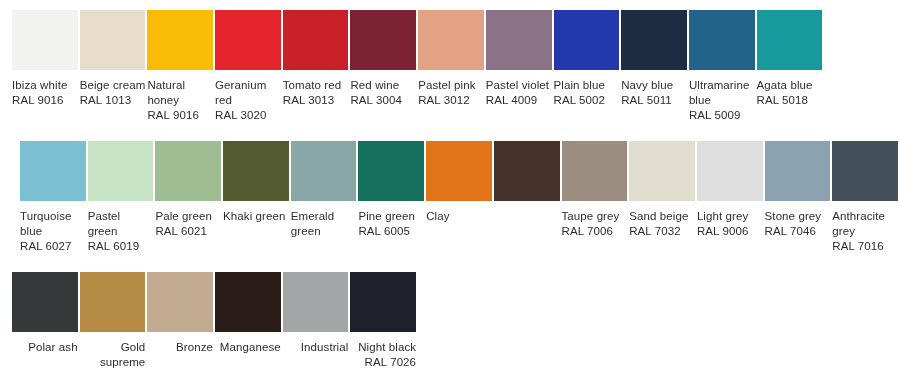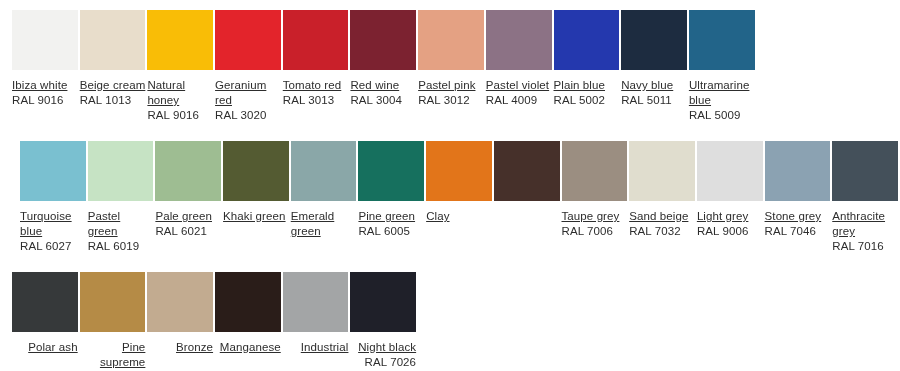"Ibiza white" .swatch-name { text-decoration: underline -> none }
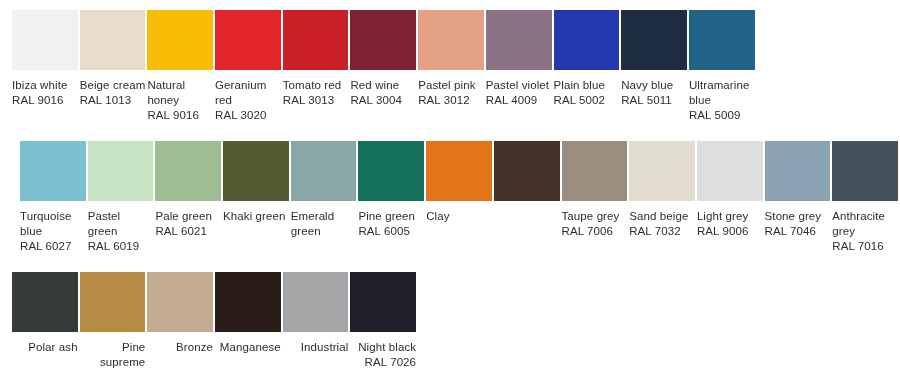"Agata blue" div.swatch-cell { html: none -> <div> <div></div> <div> <span>Agata blue</span> <span>RAL 5018</span> </div> </div> }
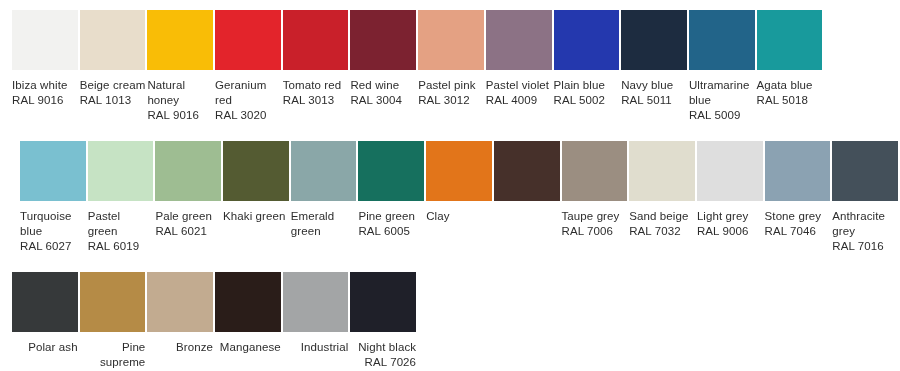"Pine supreme" span.swatch-name { text: Pine -> Gold }
